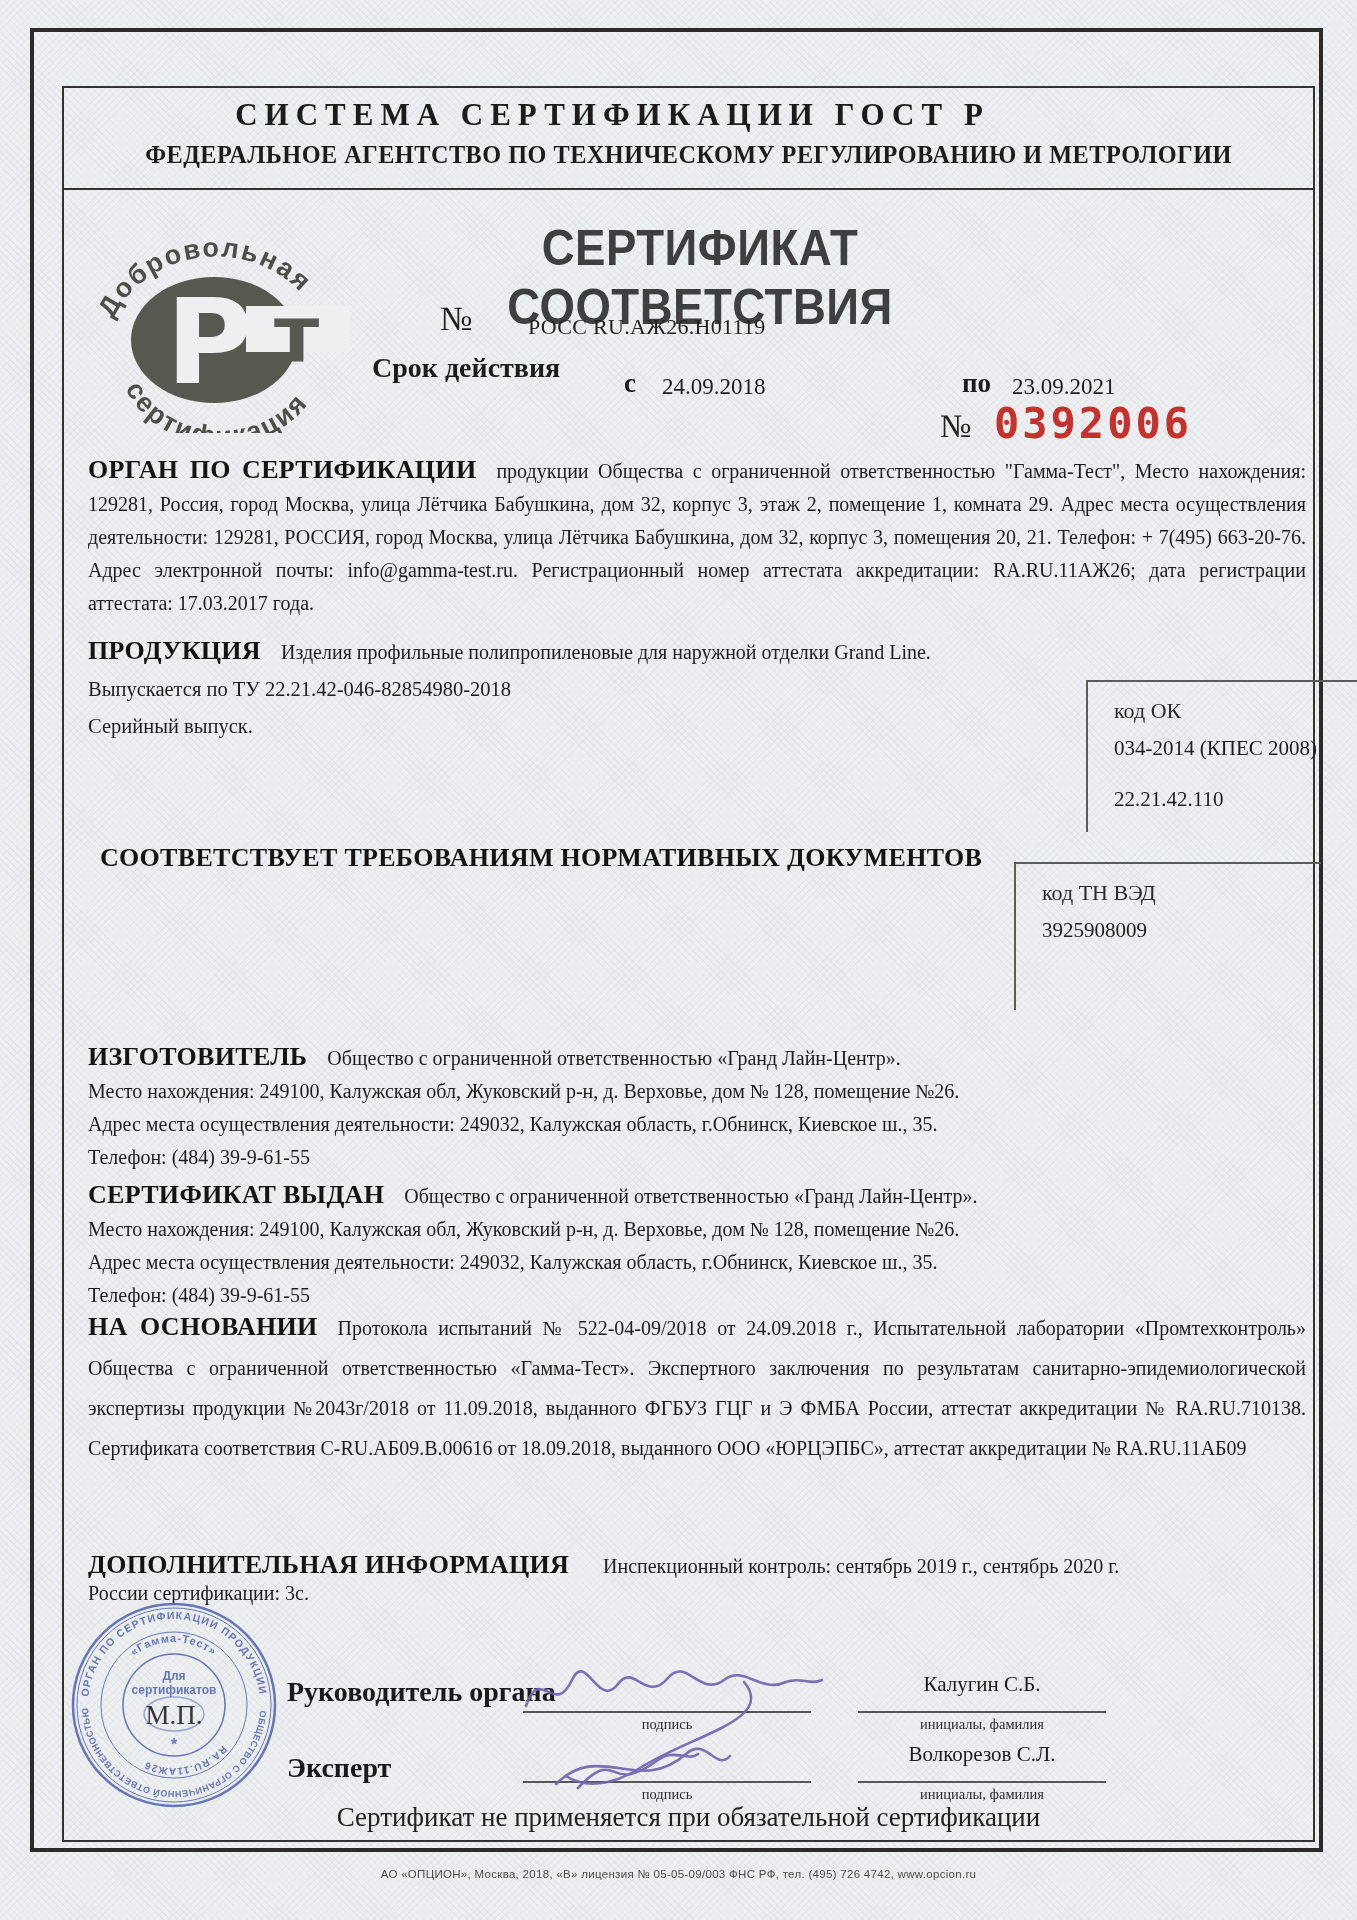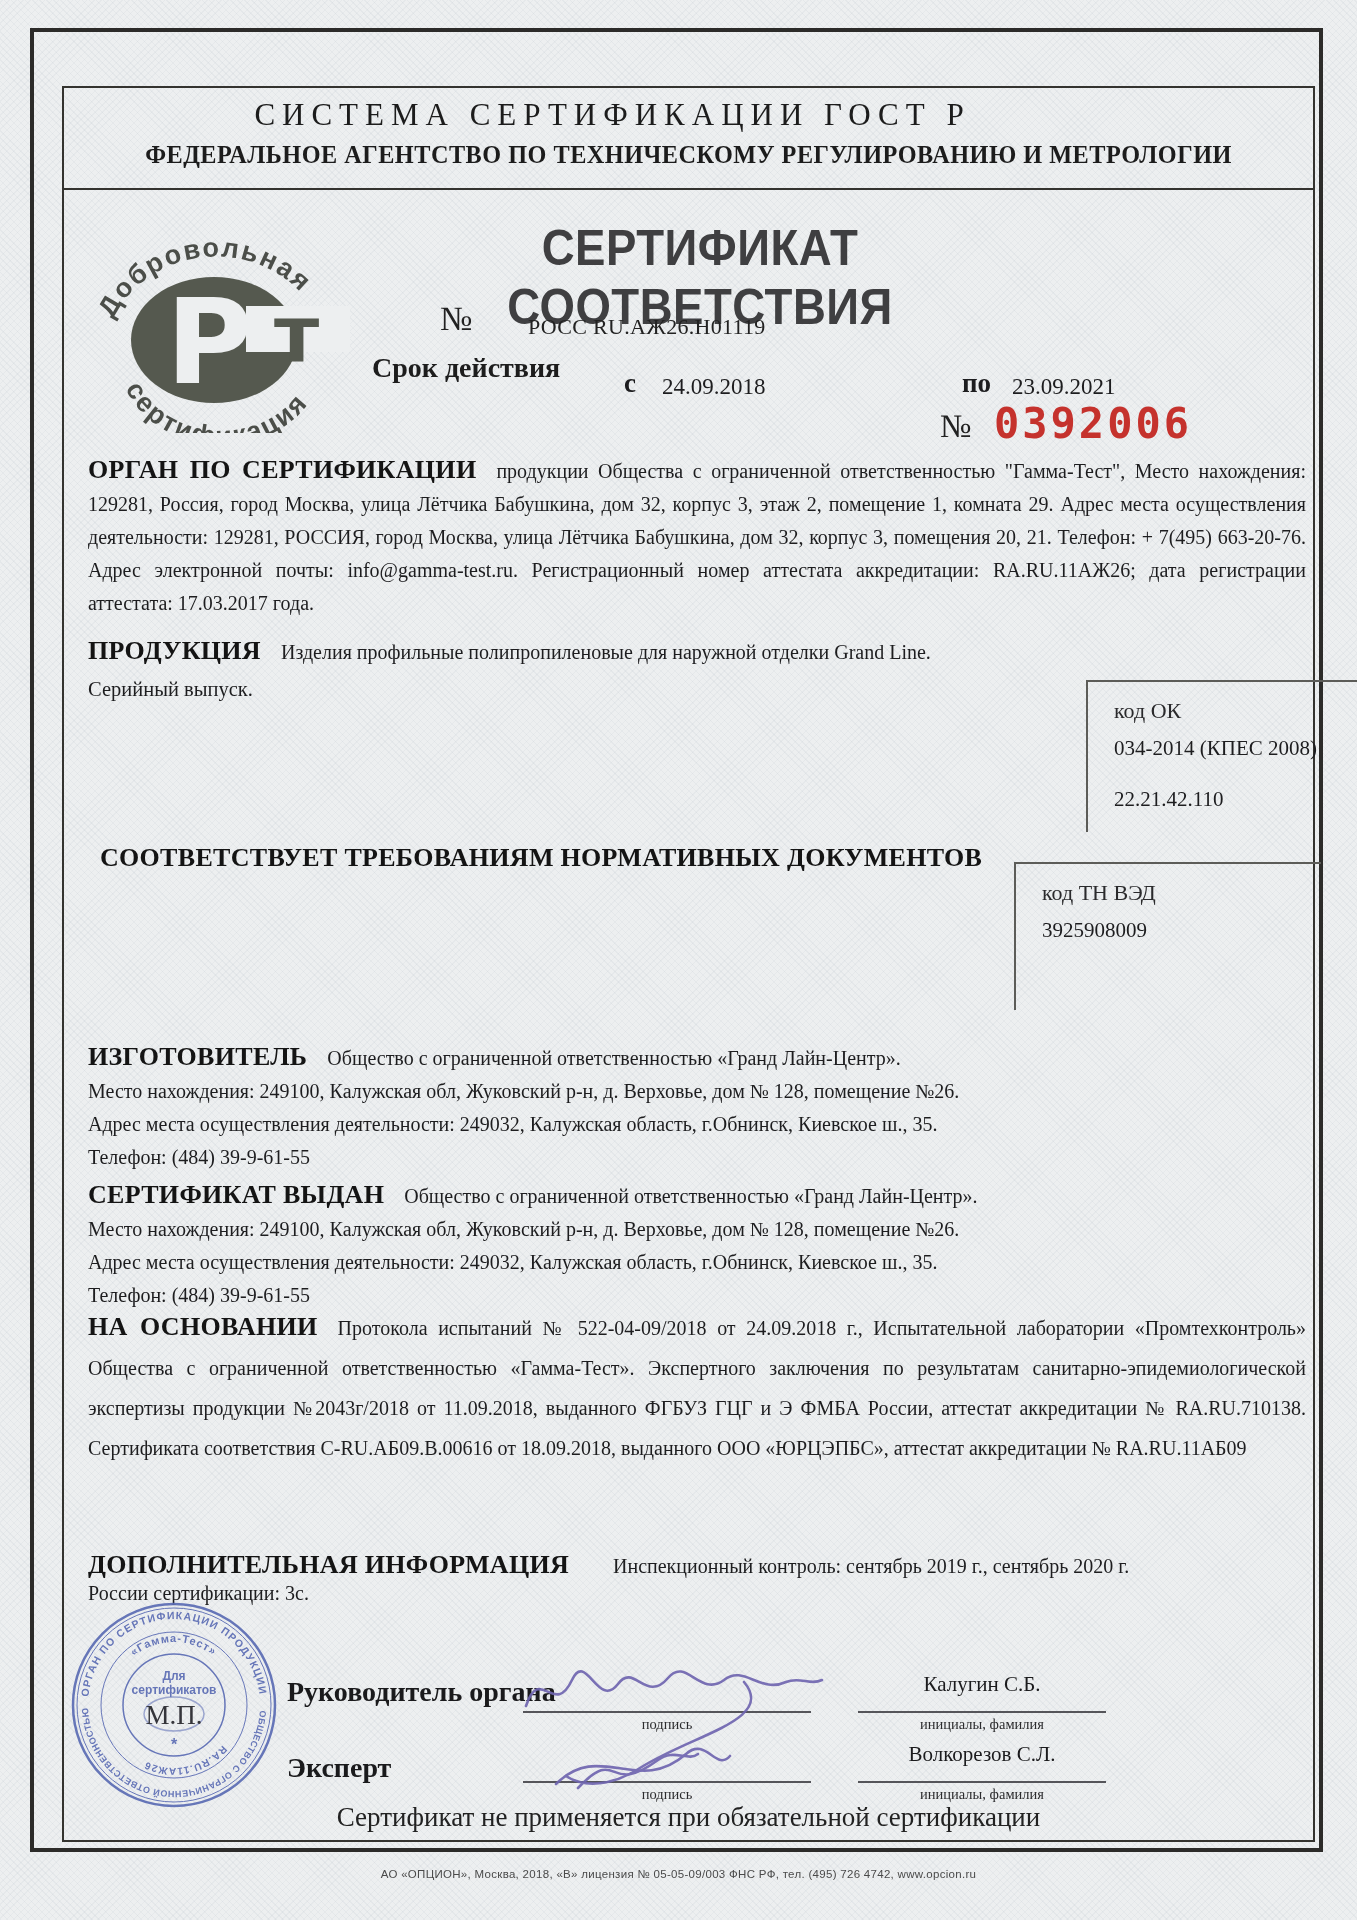"СИСТЕМА СЕРТИФИКАЦИИ ГОСТ Р" .hline1 { font-weight: normal -> bold }
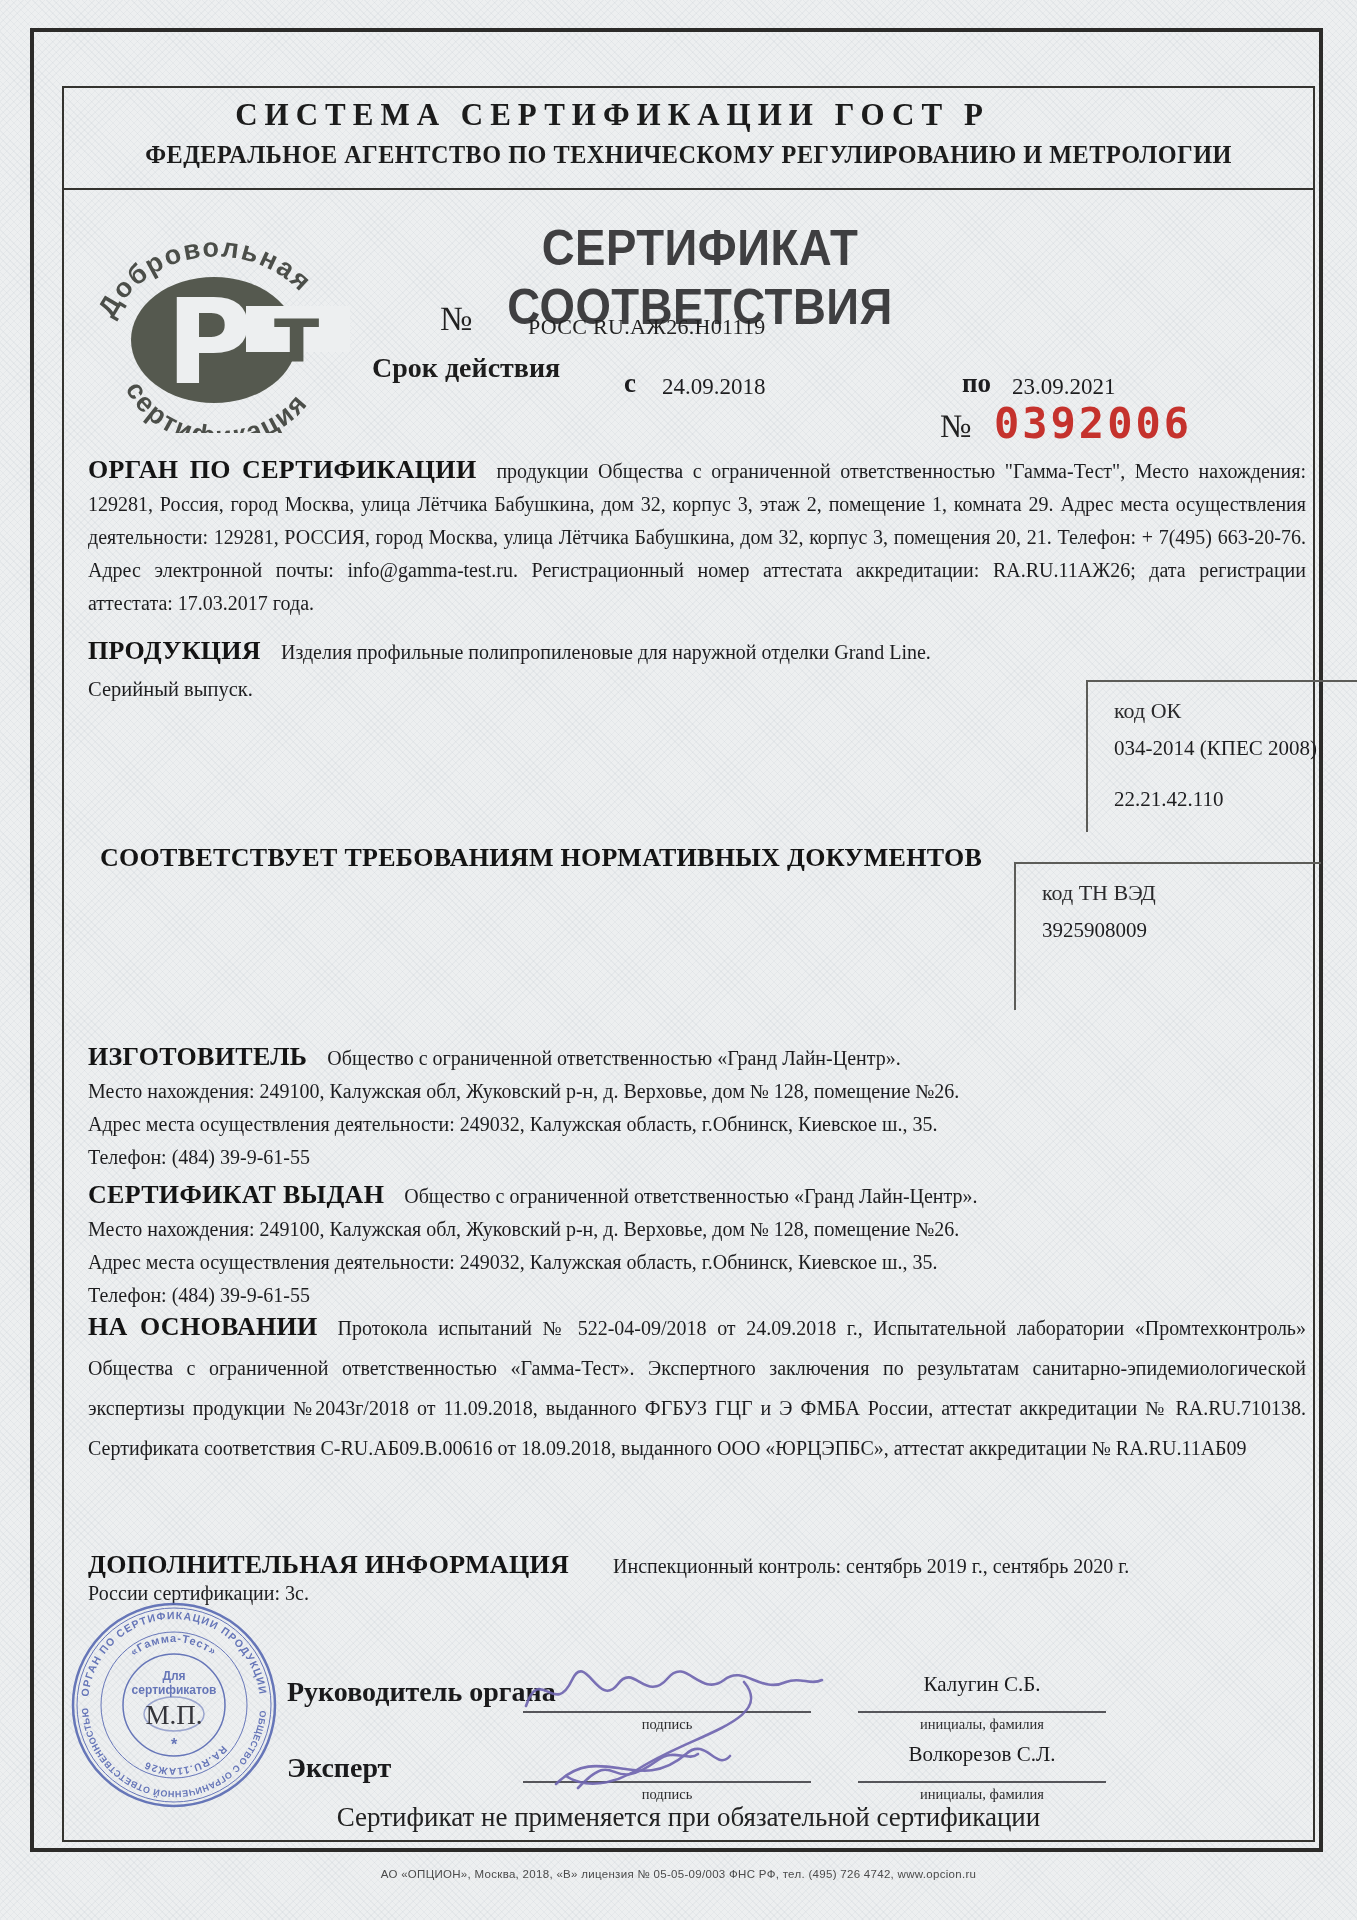"Выпускается по ТУ" div.ln { html: none -> <div>Выпускается по ТУ 22.21.42-046-82854980-2018</div> }
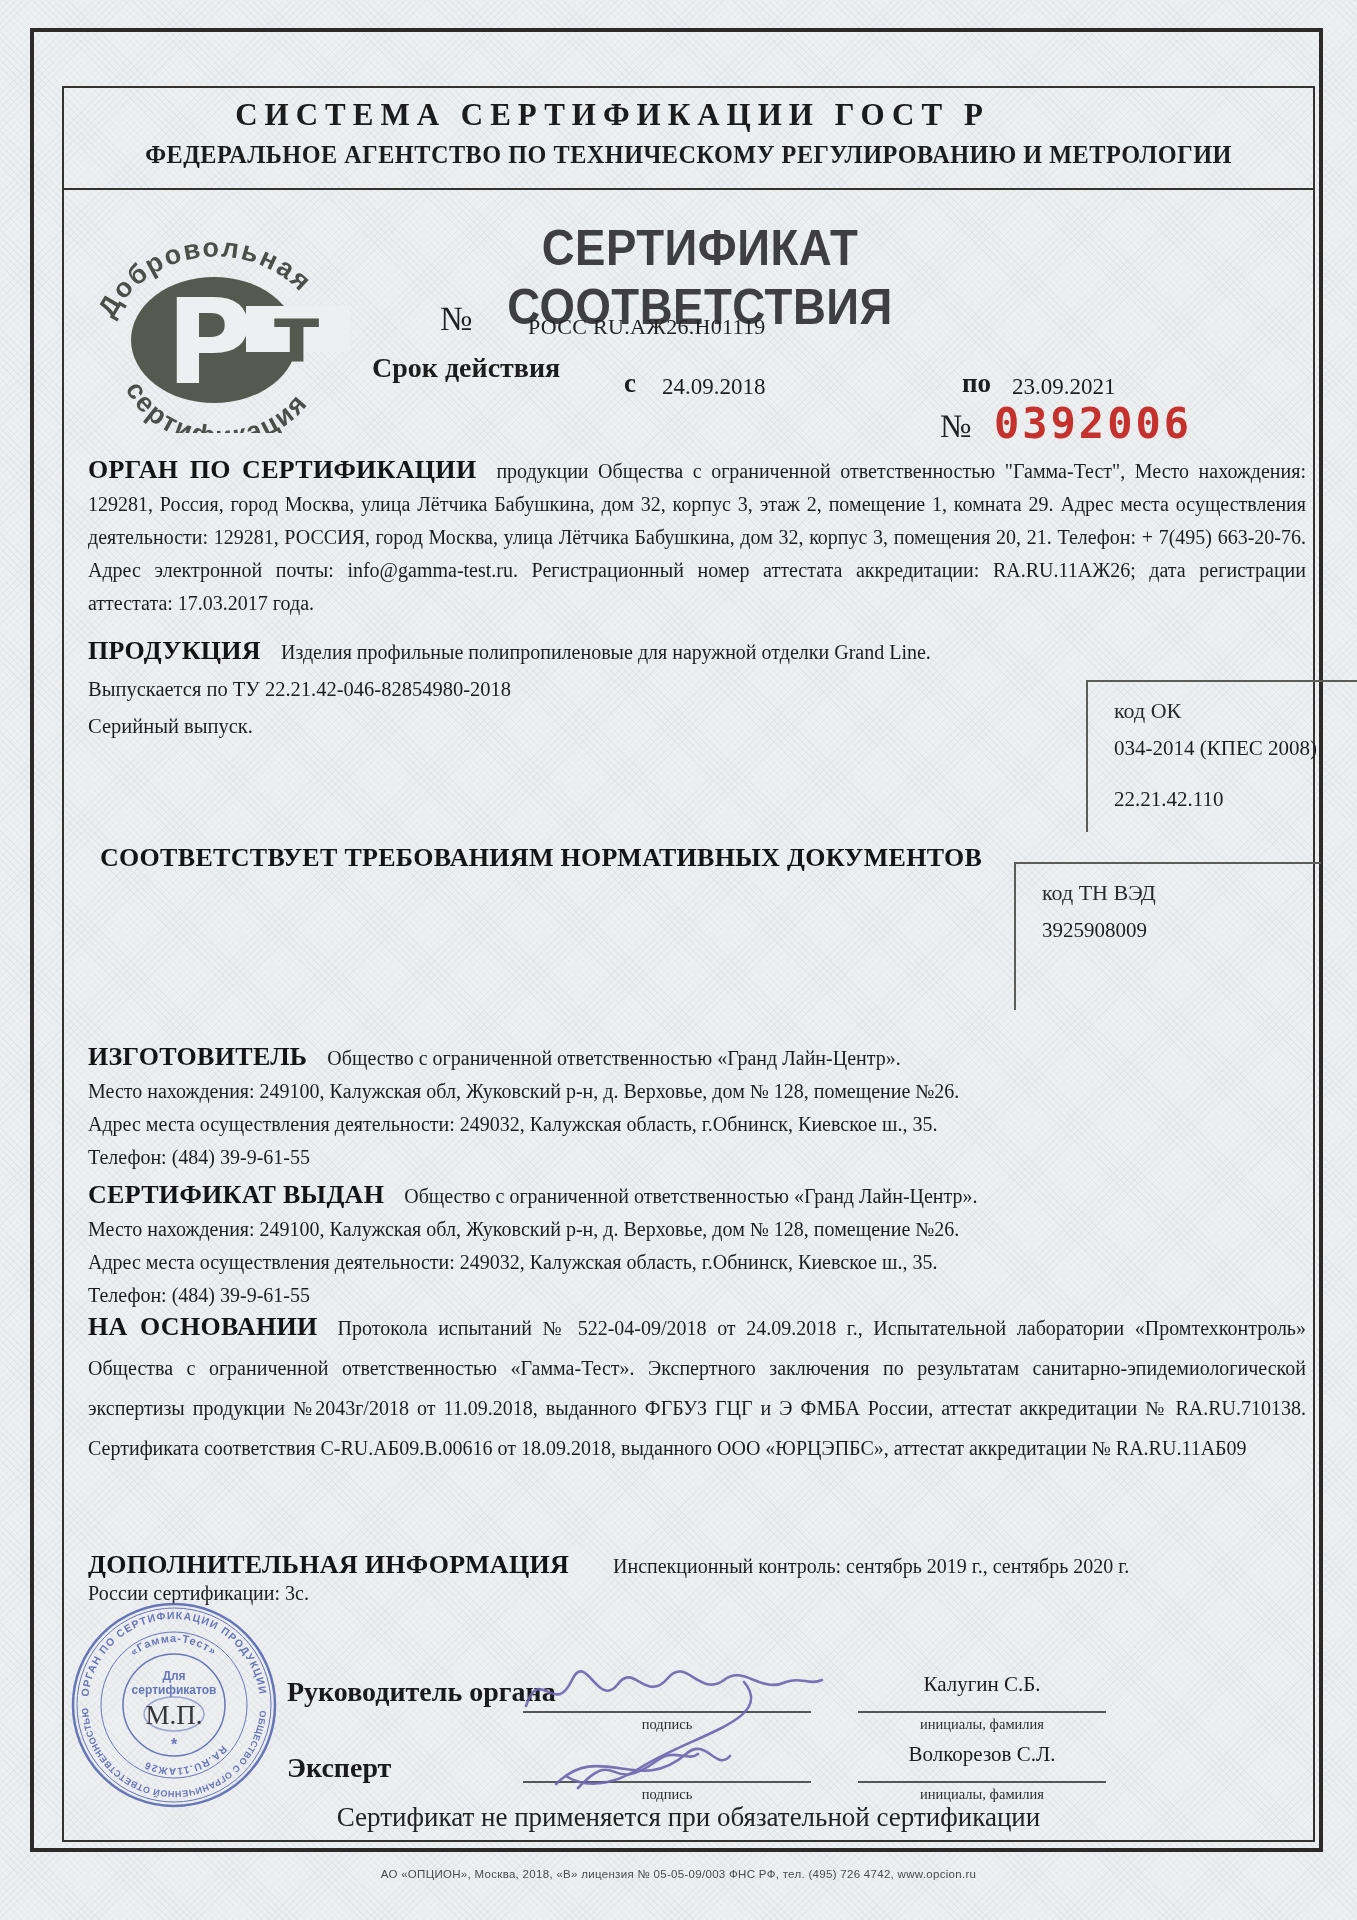"ДОПОЛНИТЕЛЬНАЯ ИНФОРМАЦИЯ" .sec-add .sh { margin-right: 44px -> 34px }
